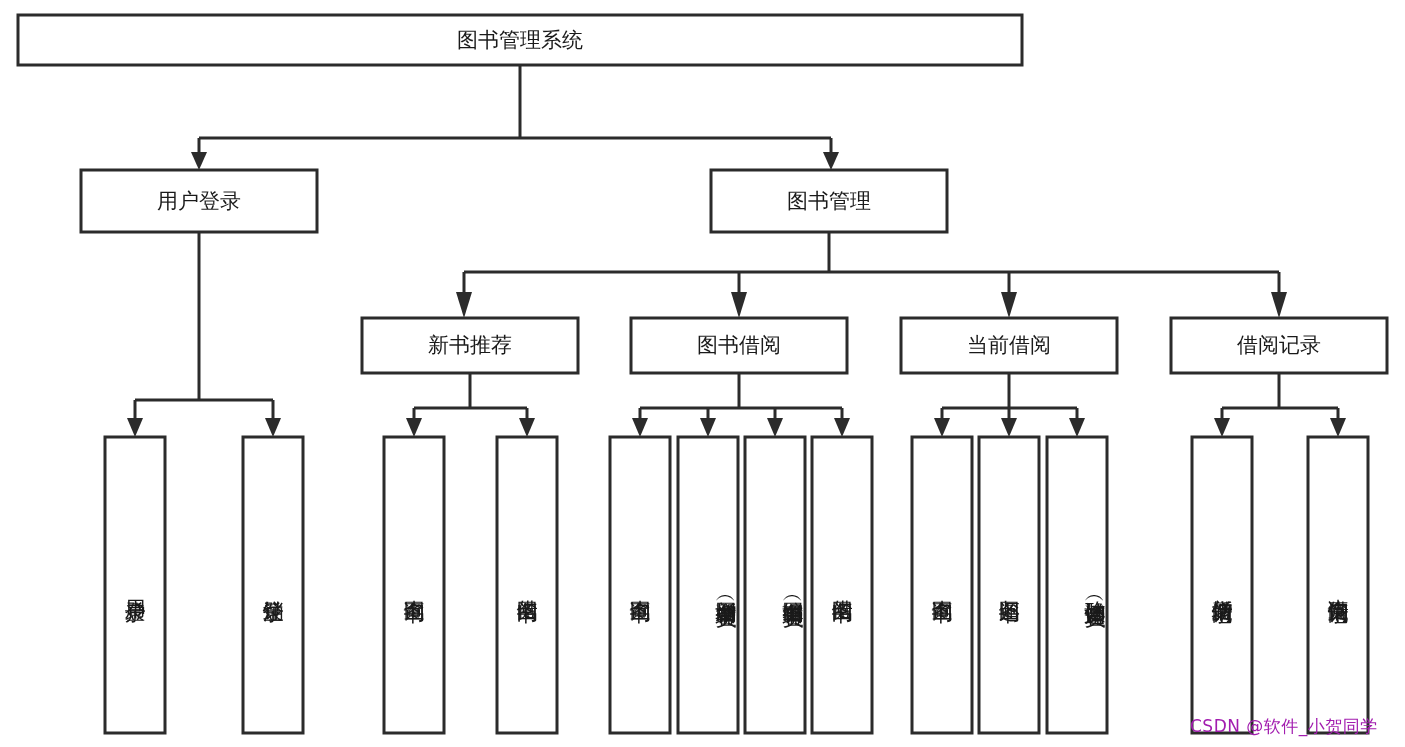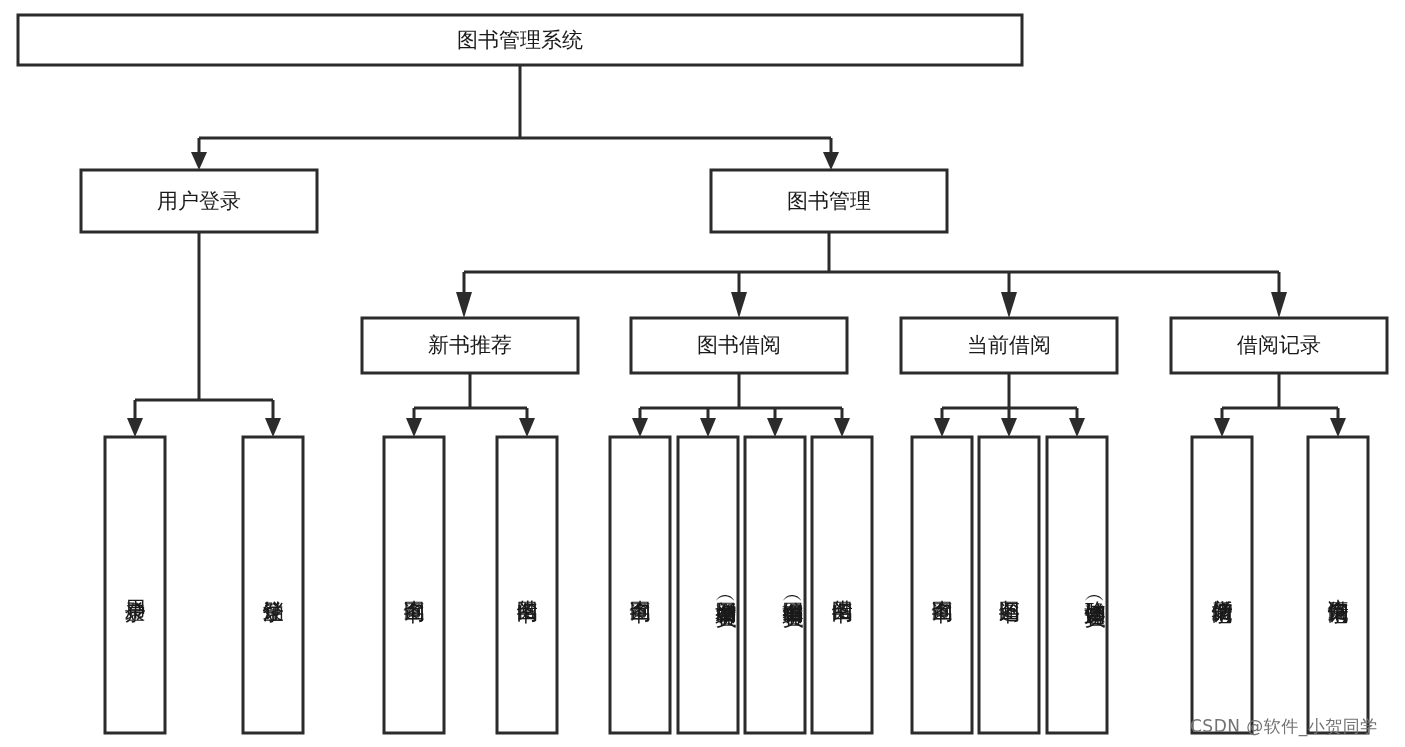"CSDN @软件_小贺同学" .watermark { color: #737373 -> #a21caf }
